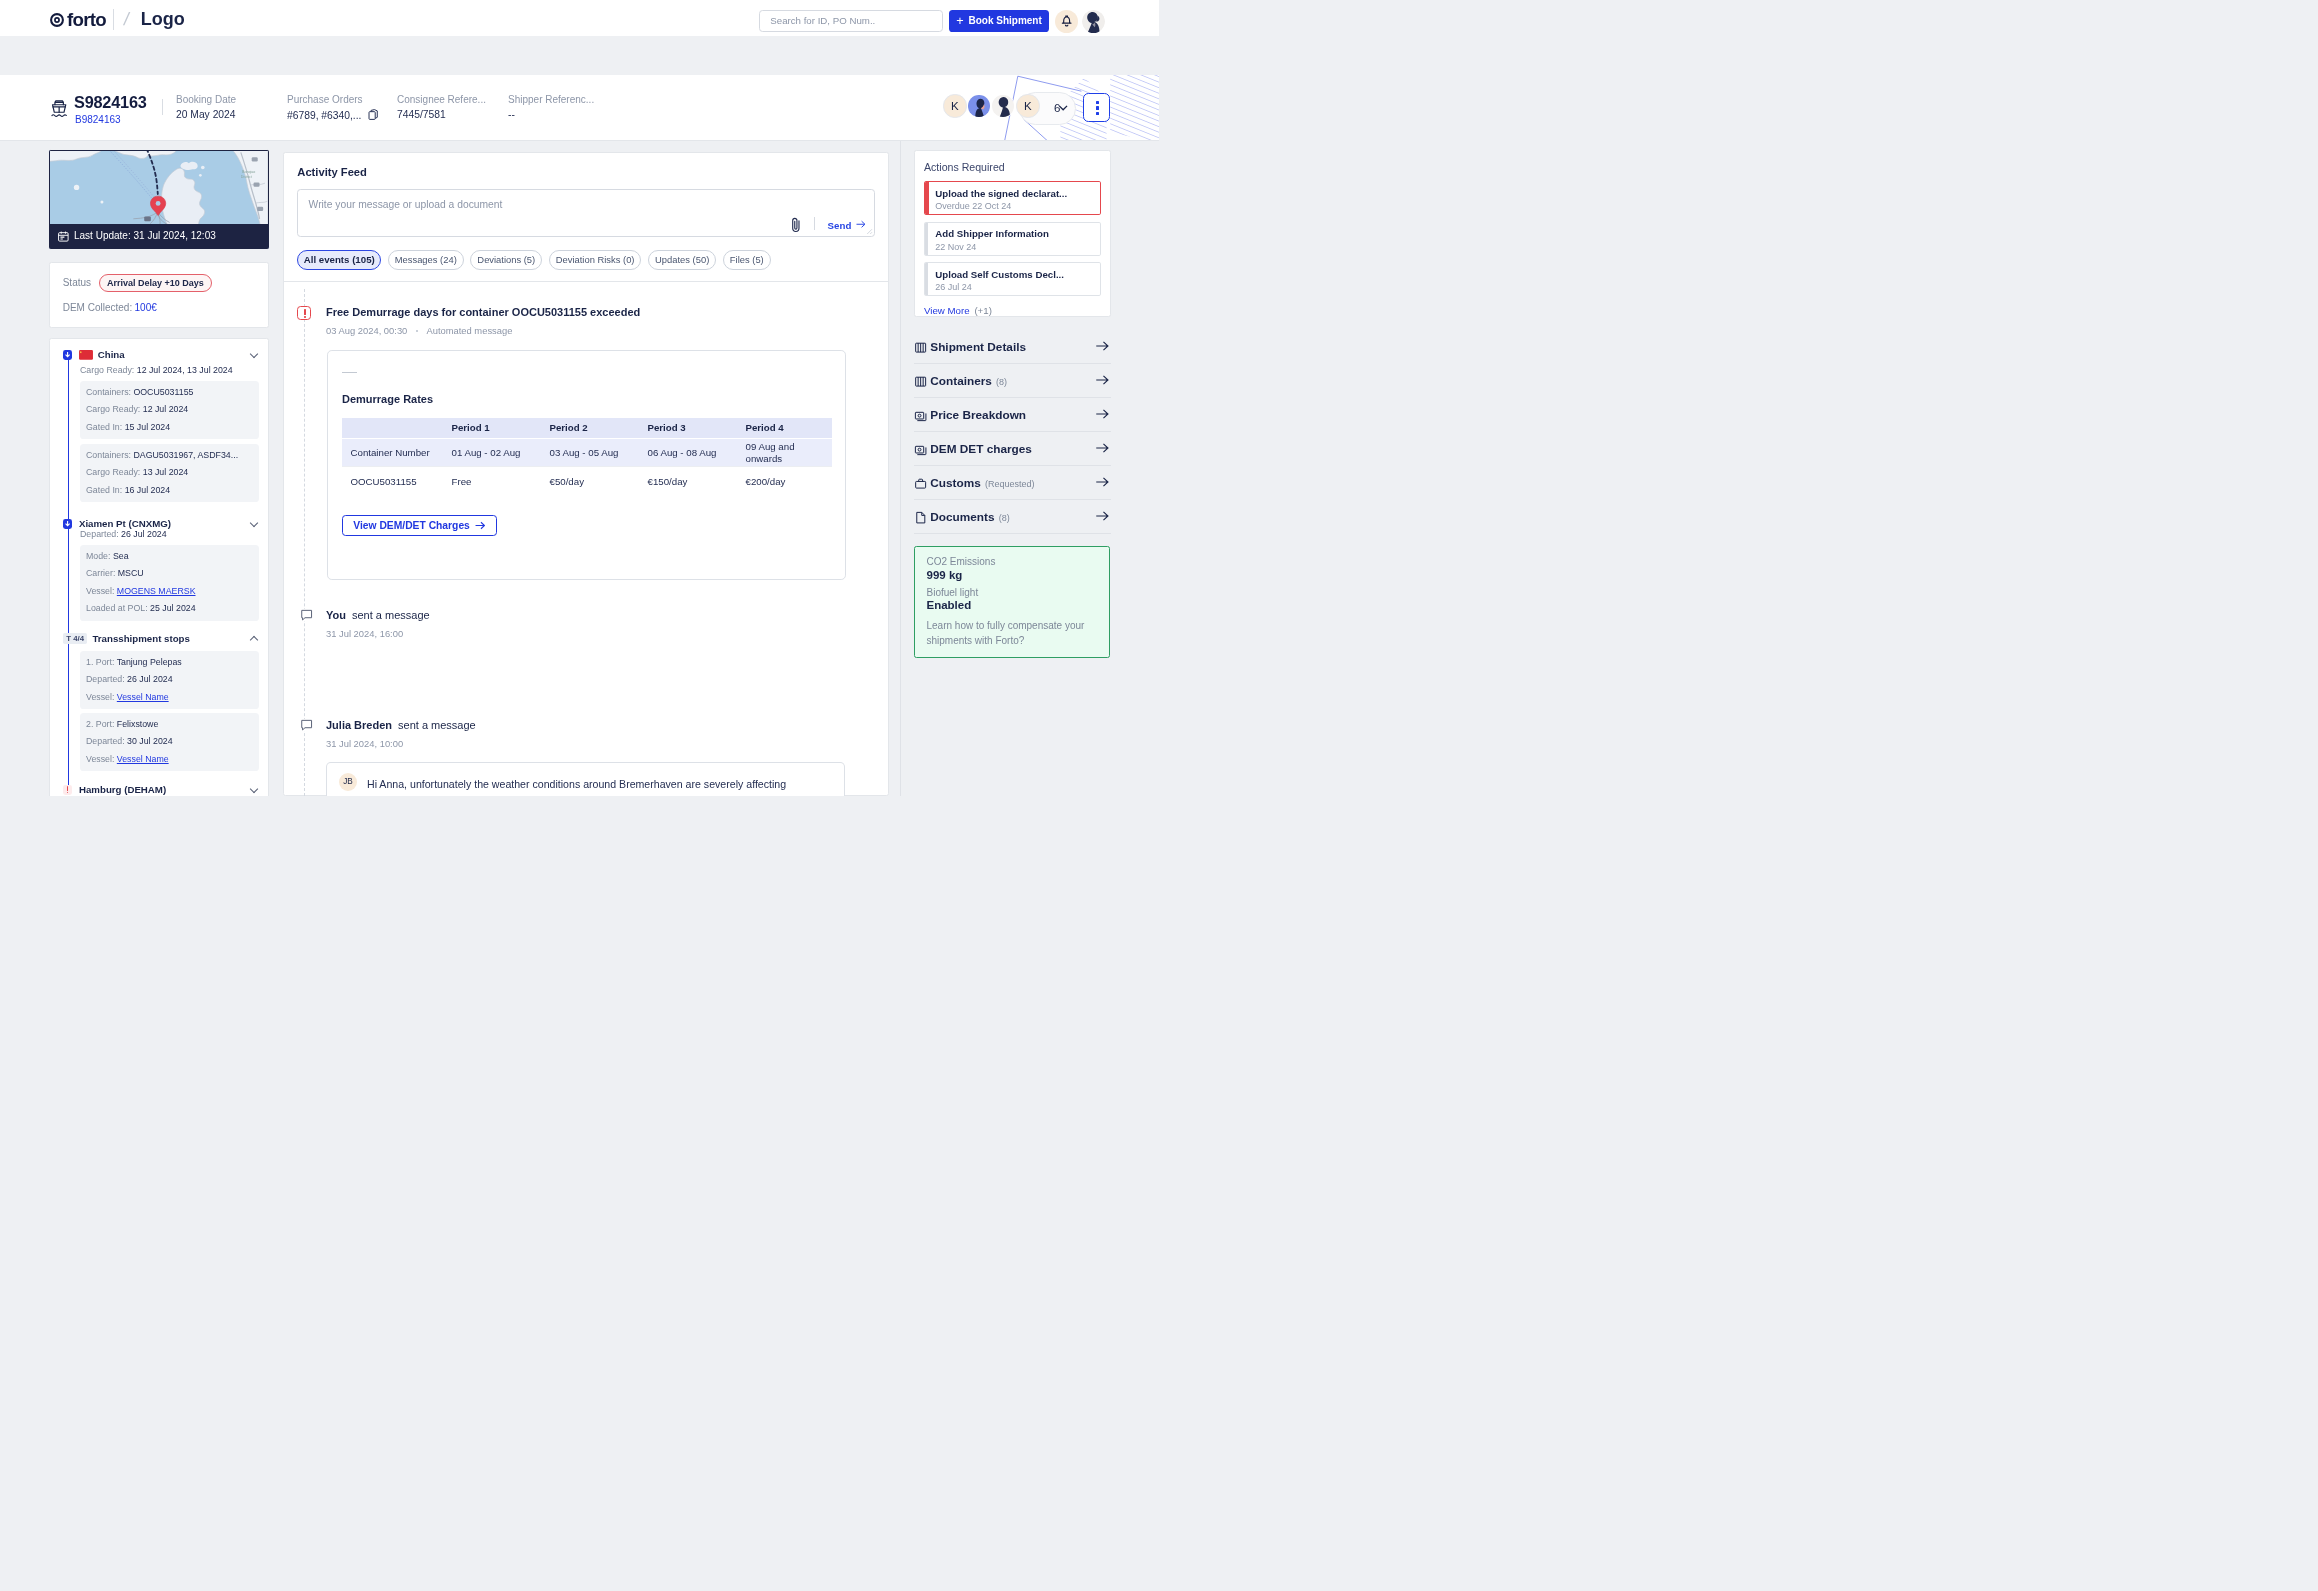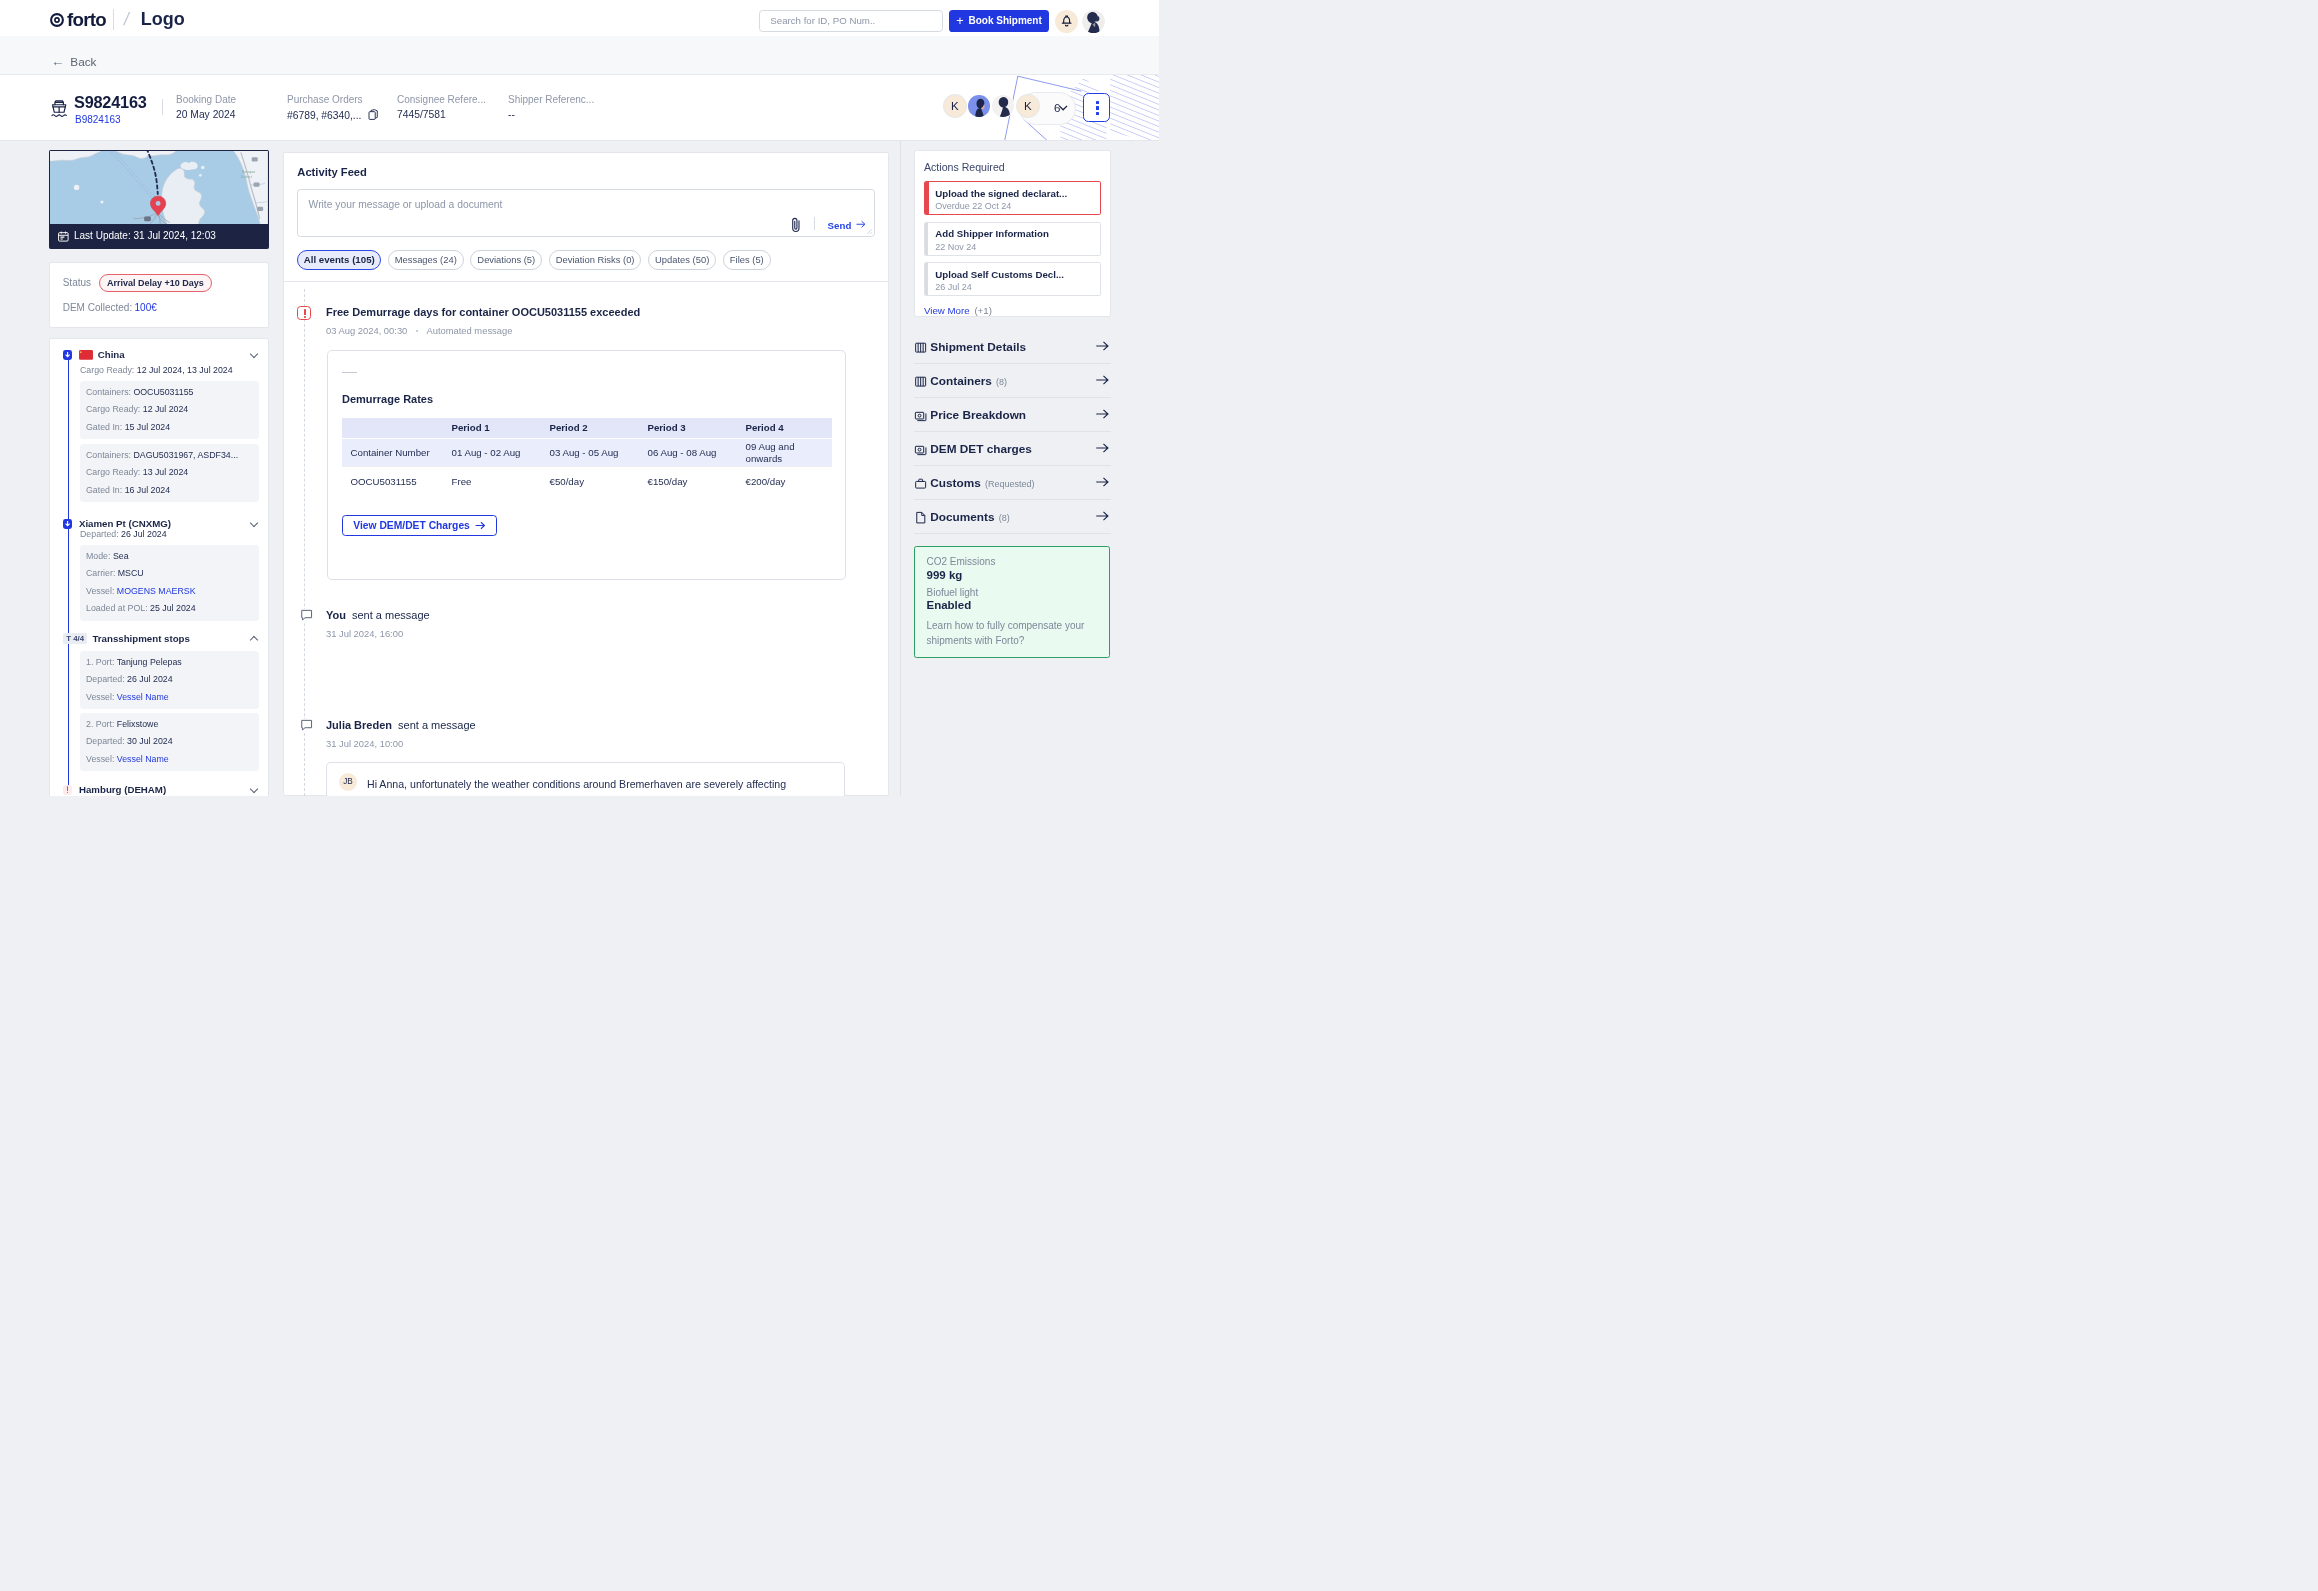"← Back" div.backbar { html: <div> <div><span>←</span>Back</div> </div> -> none }
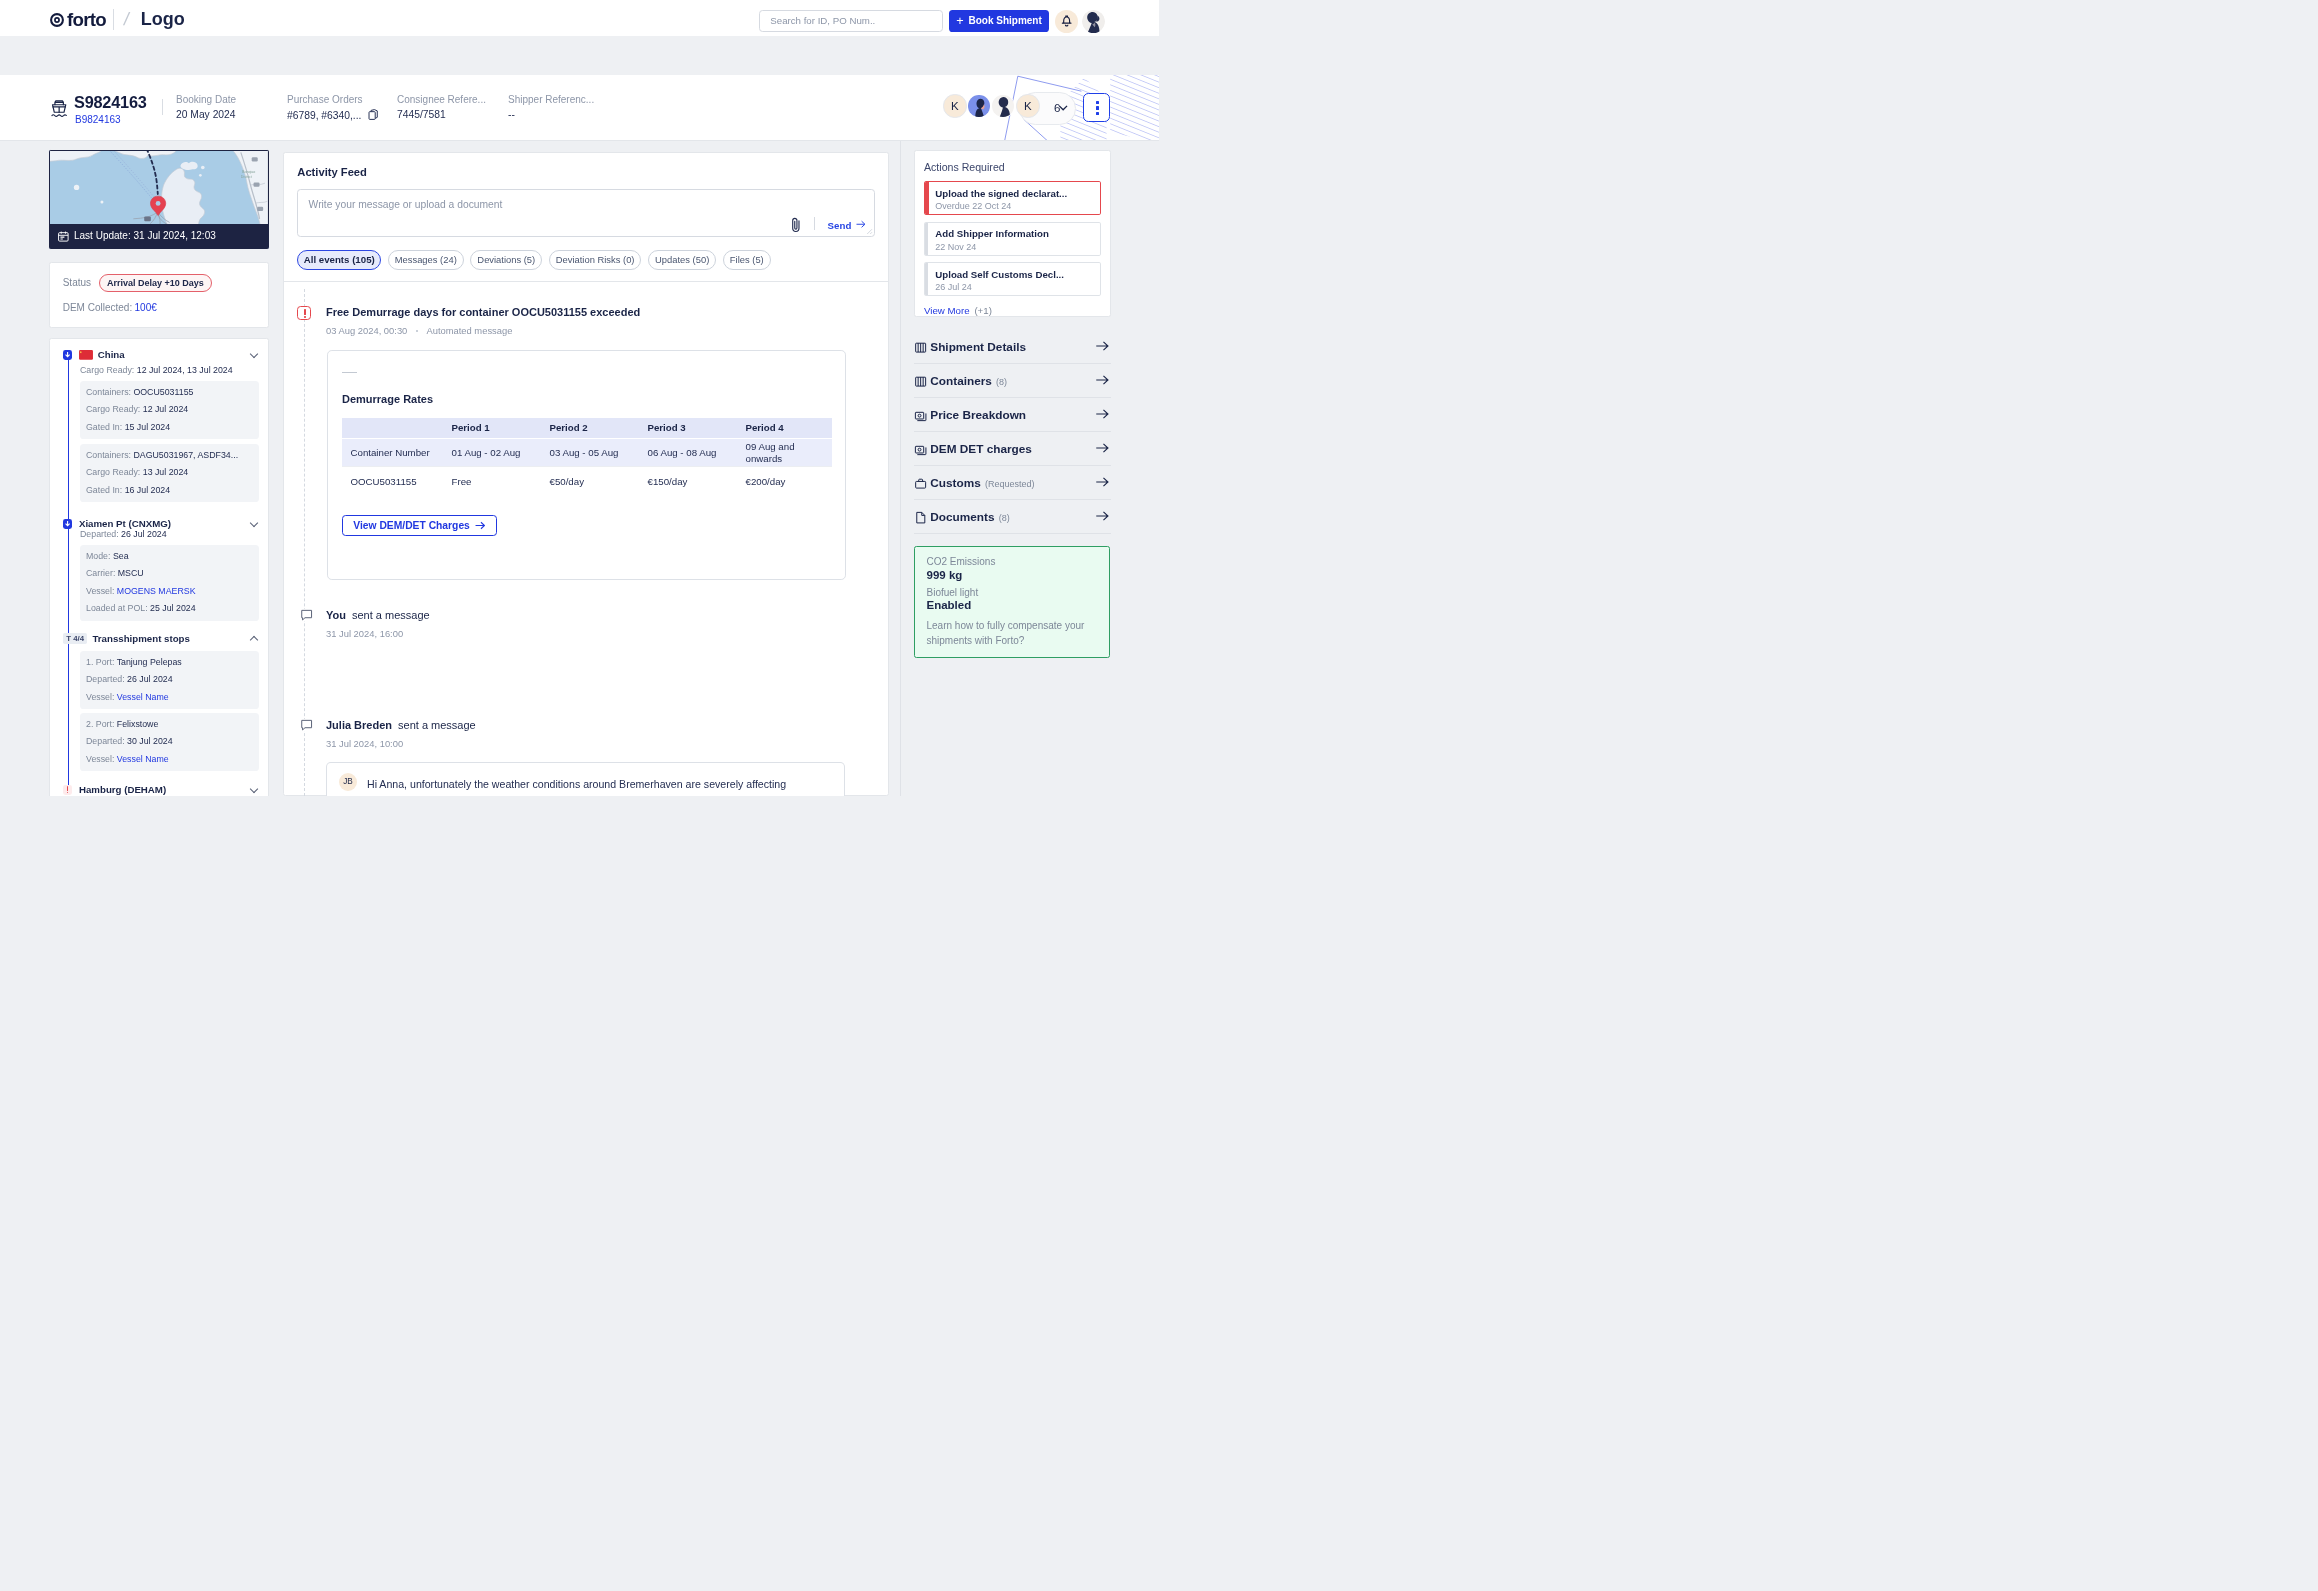"MOGENS MAERSK" .tlbox .lk { text-decoration: none -> underline }
